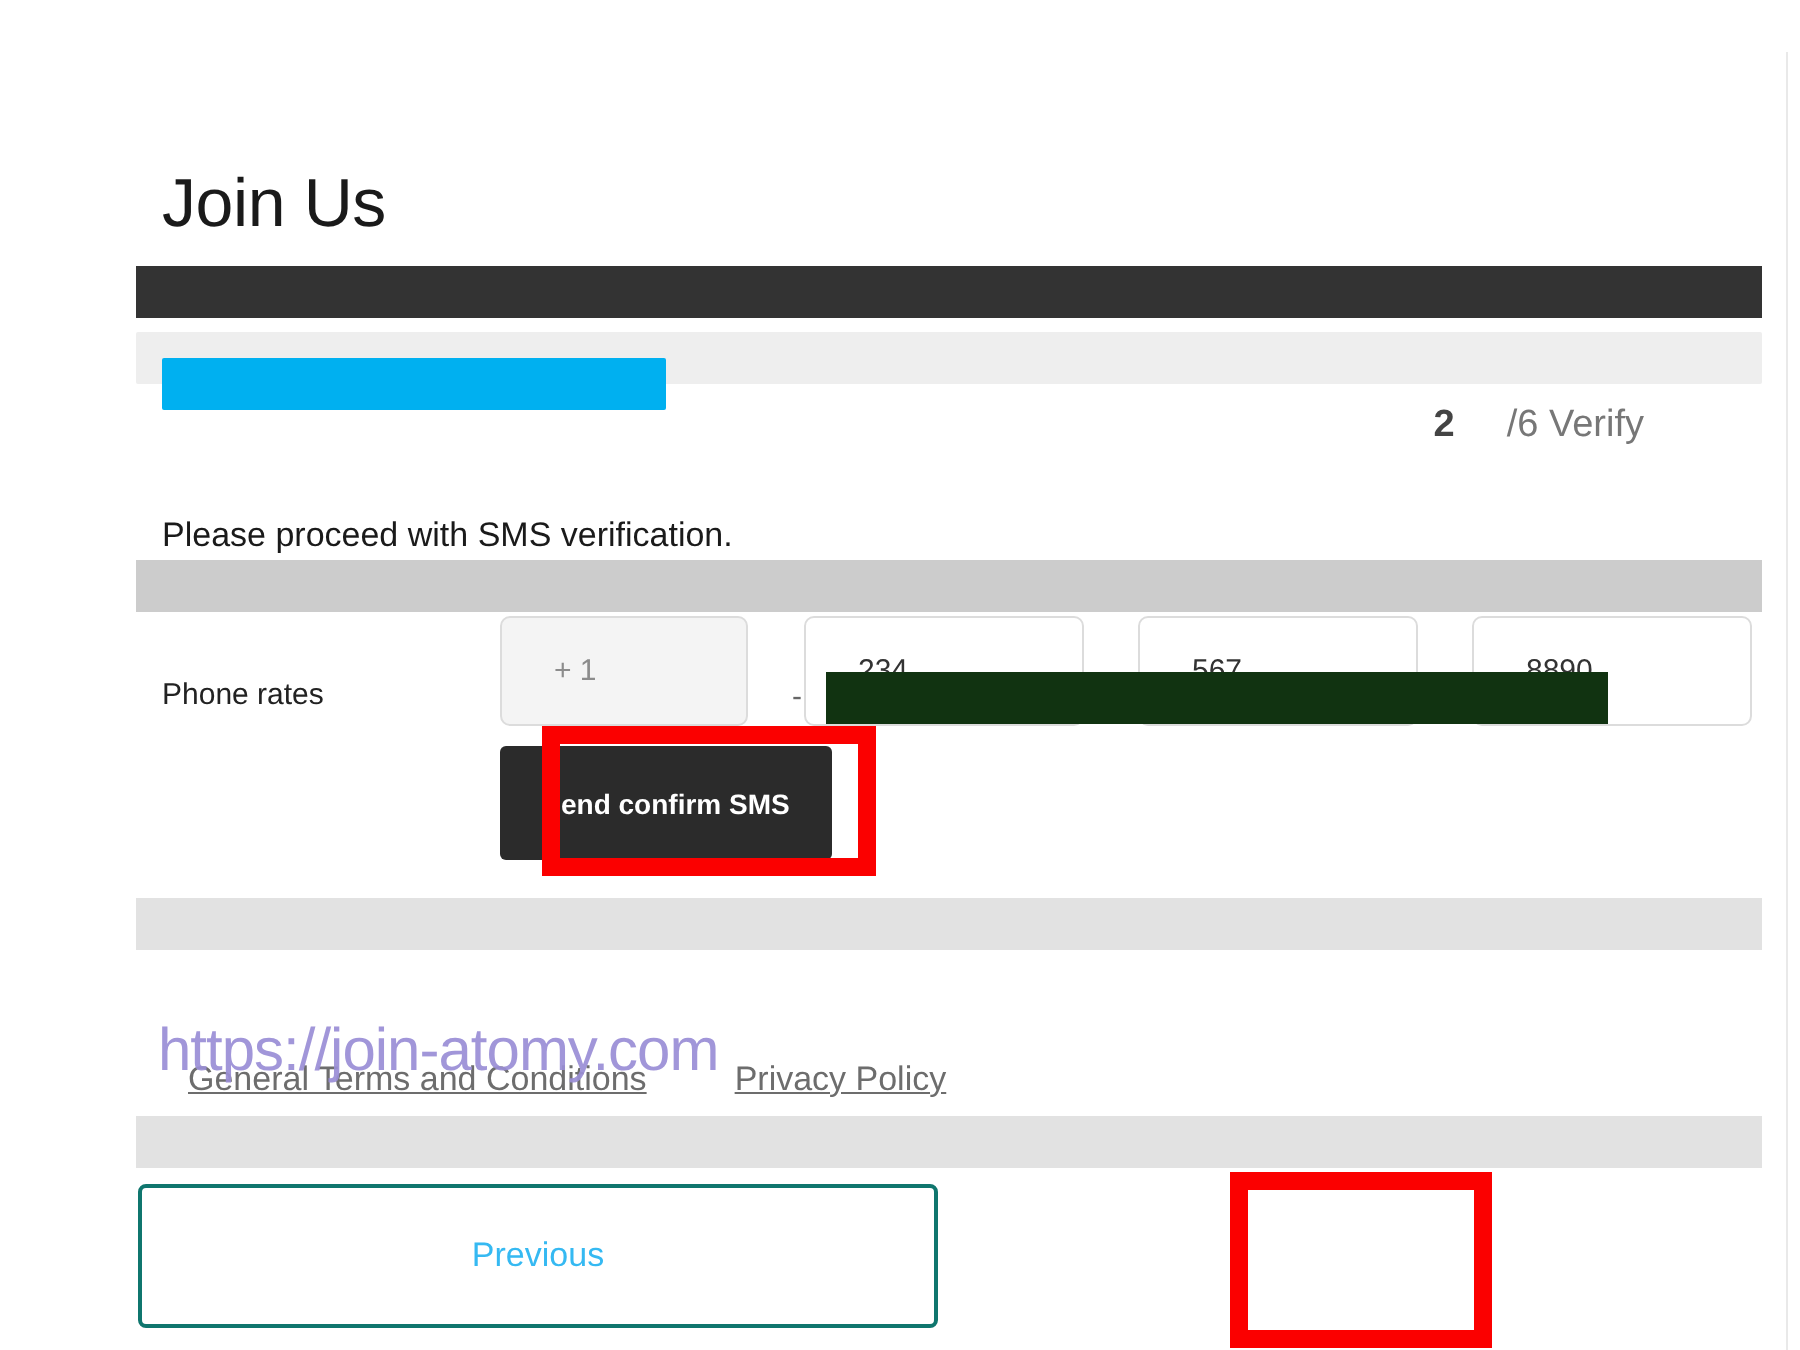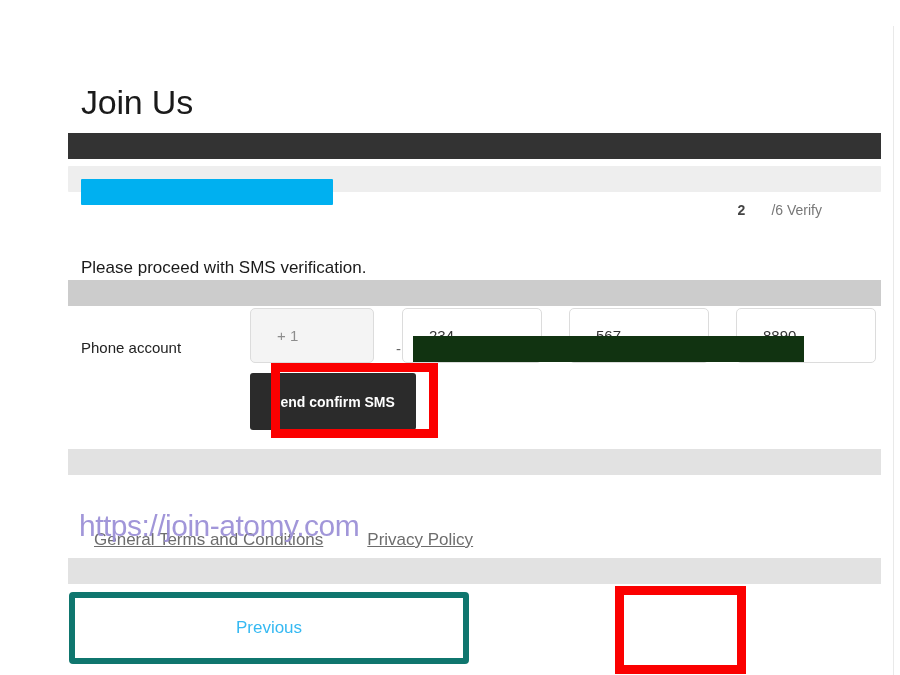"2 /6 Verify" .step-label { font-size: 14px -> 19px }
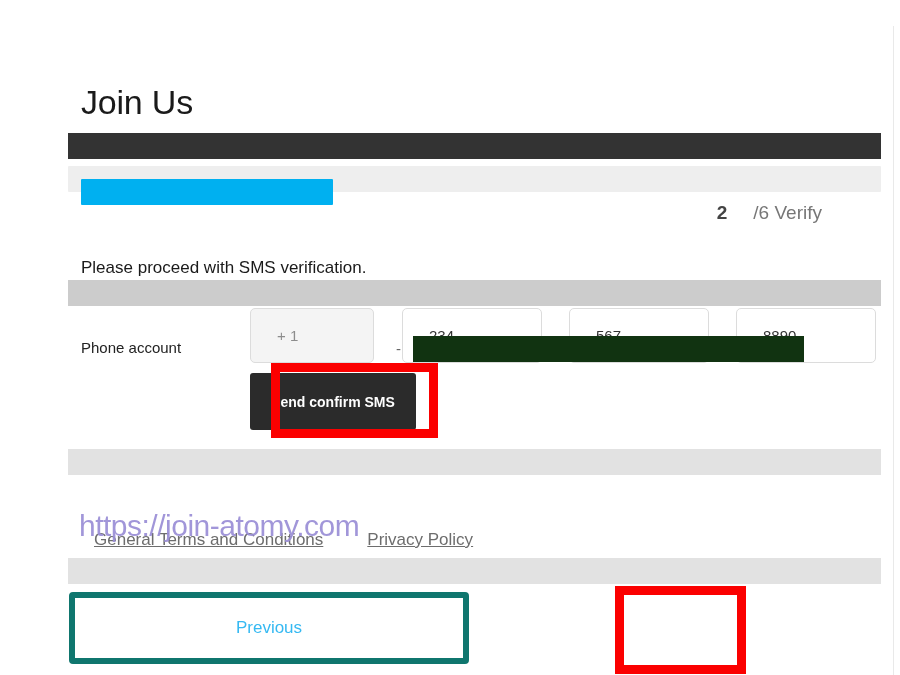"Phone account" div.field-label { text: account -> rates }
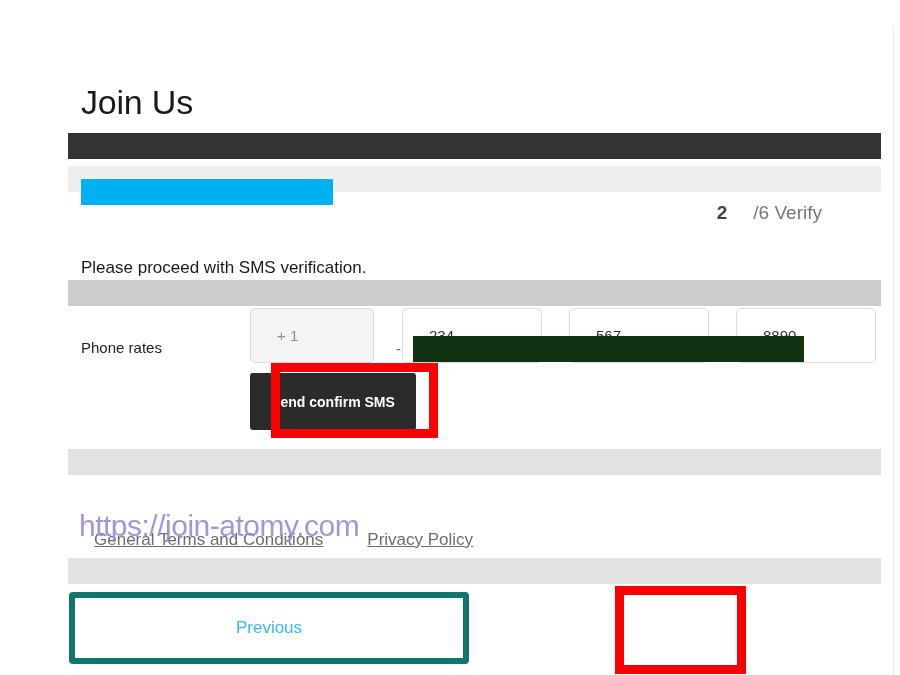"Previous" .btn-prev { border: 6px solid #0f766e -> 2px solid #0f766e }
